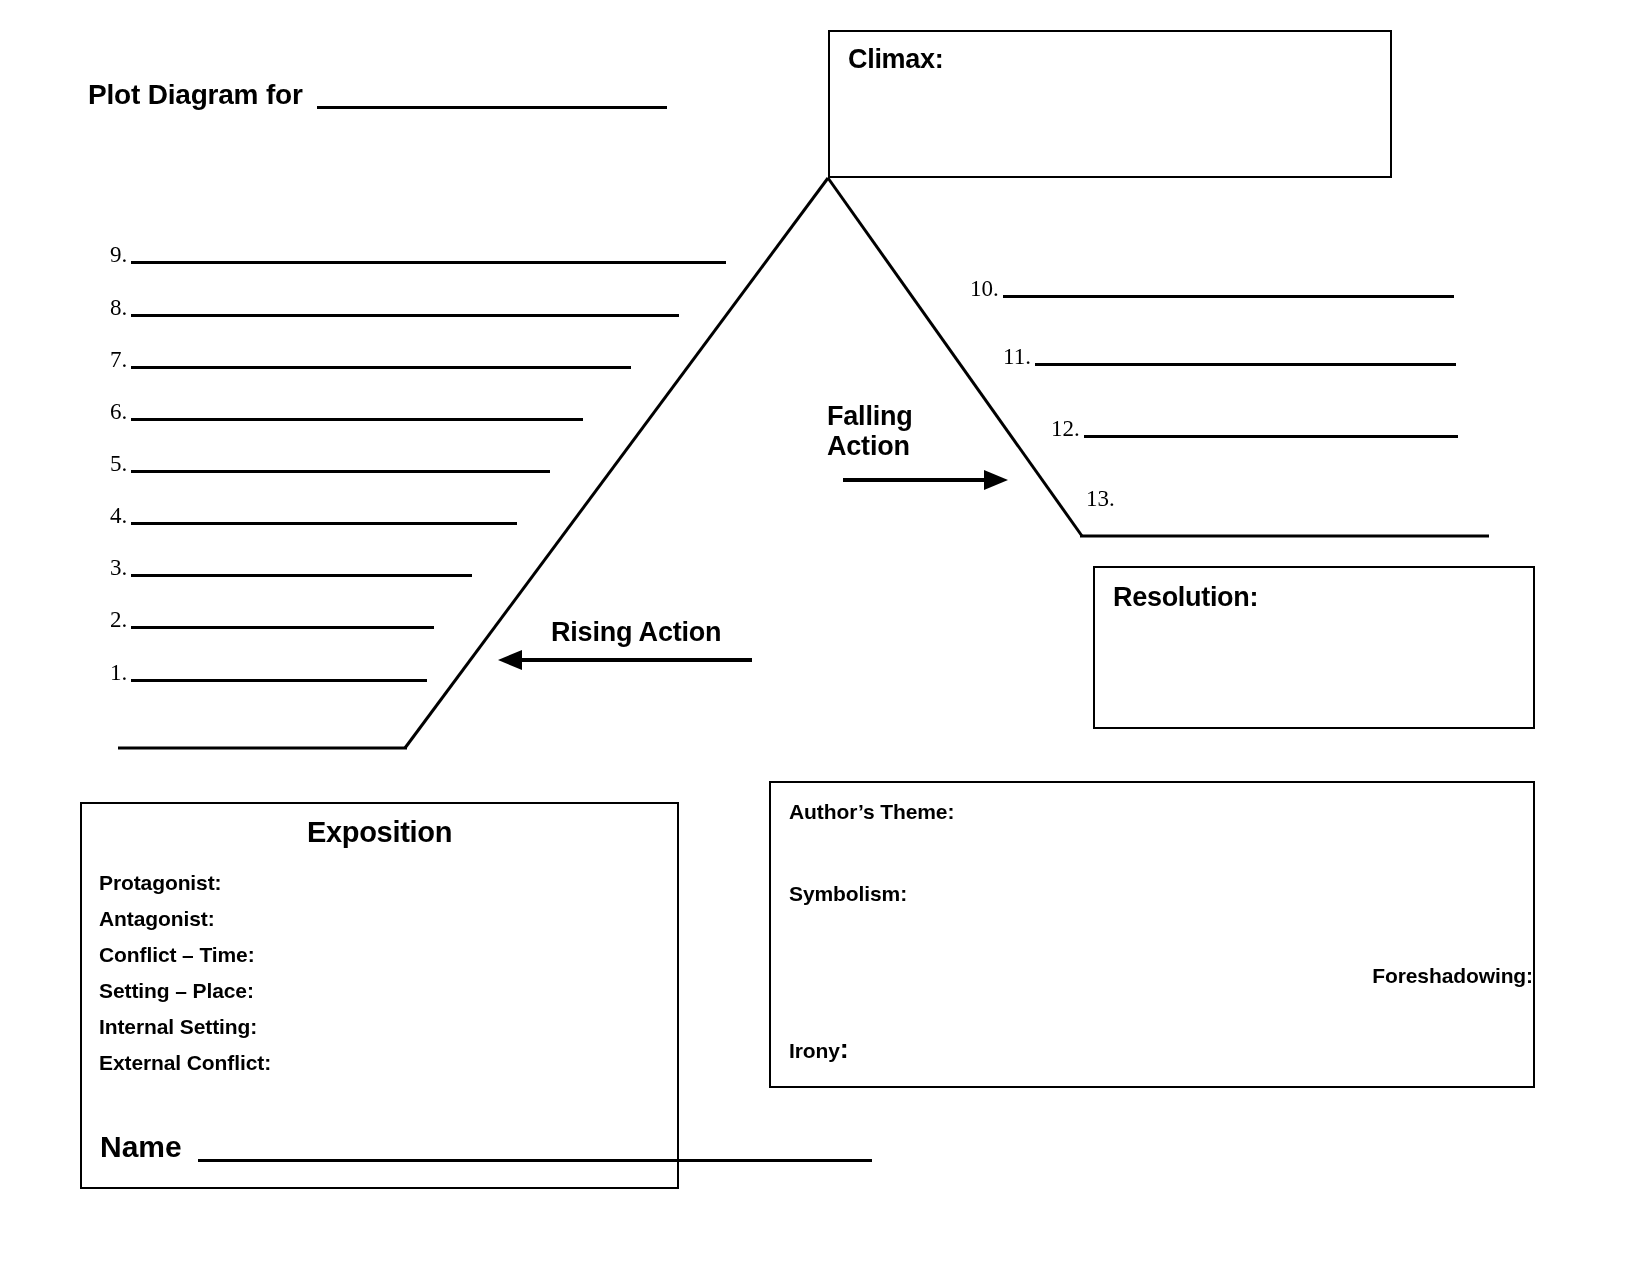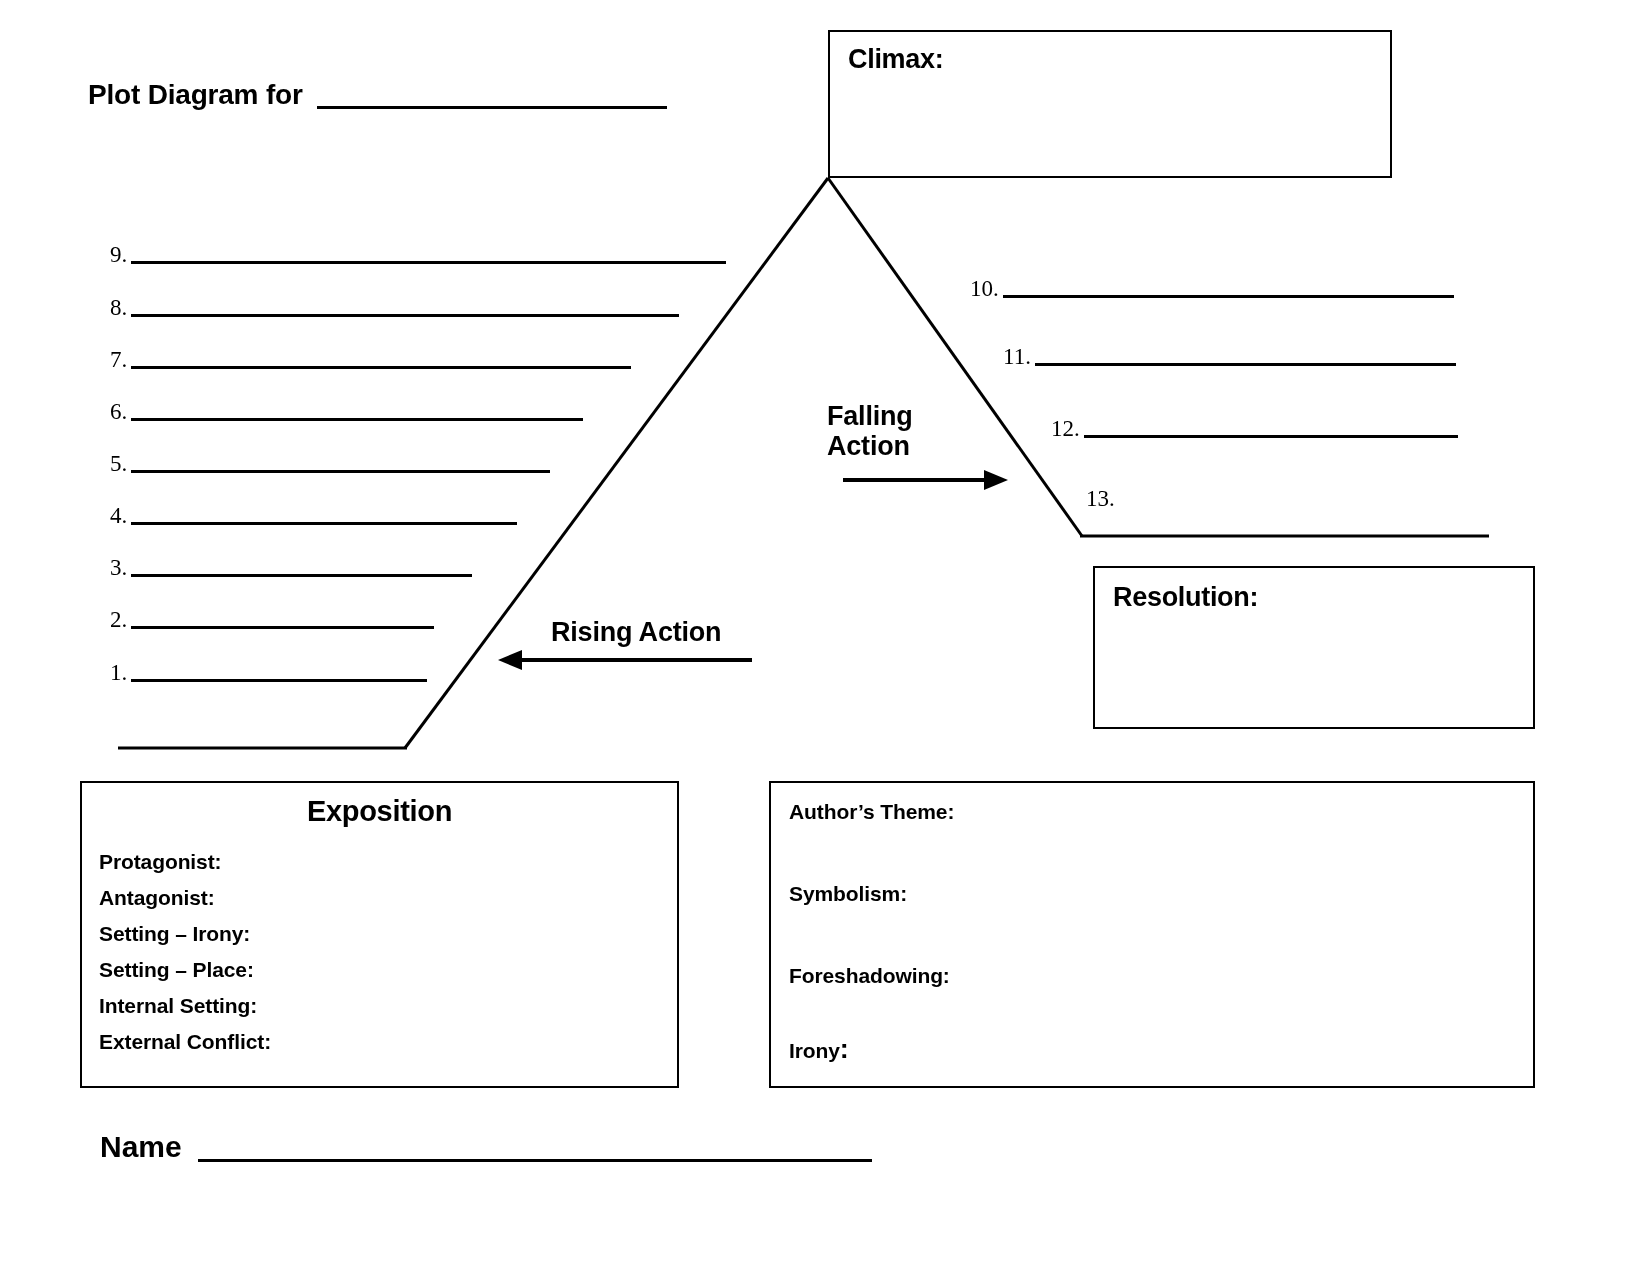"Exposition" #exposition-box { height: 307px -> 387px; top: 781px -> 802px }
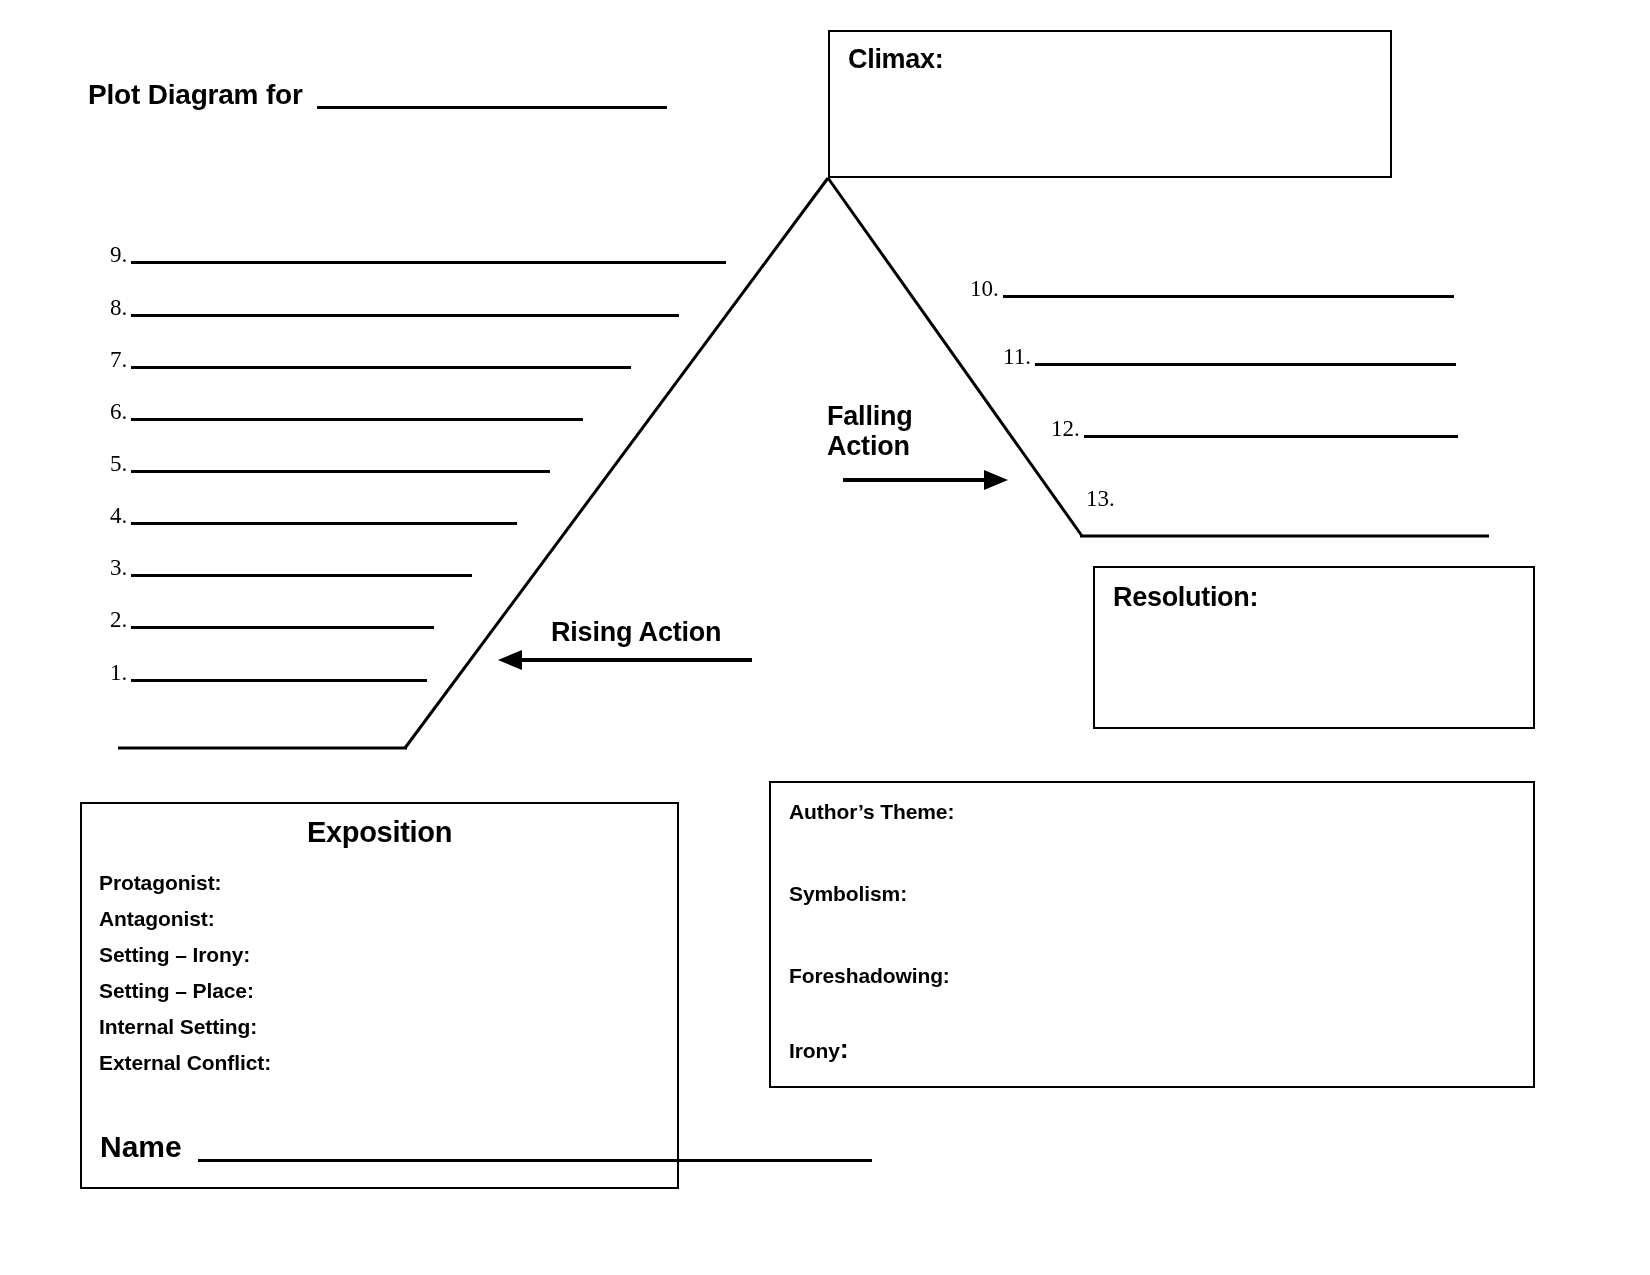"Setting – Irony:" div.expo-item { text: Setting – Irony -> Conflict – Time }
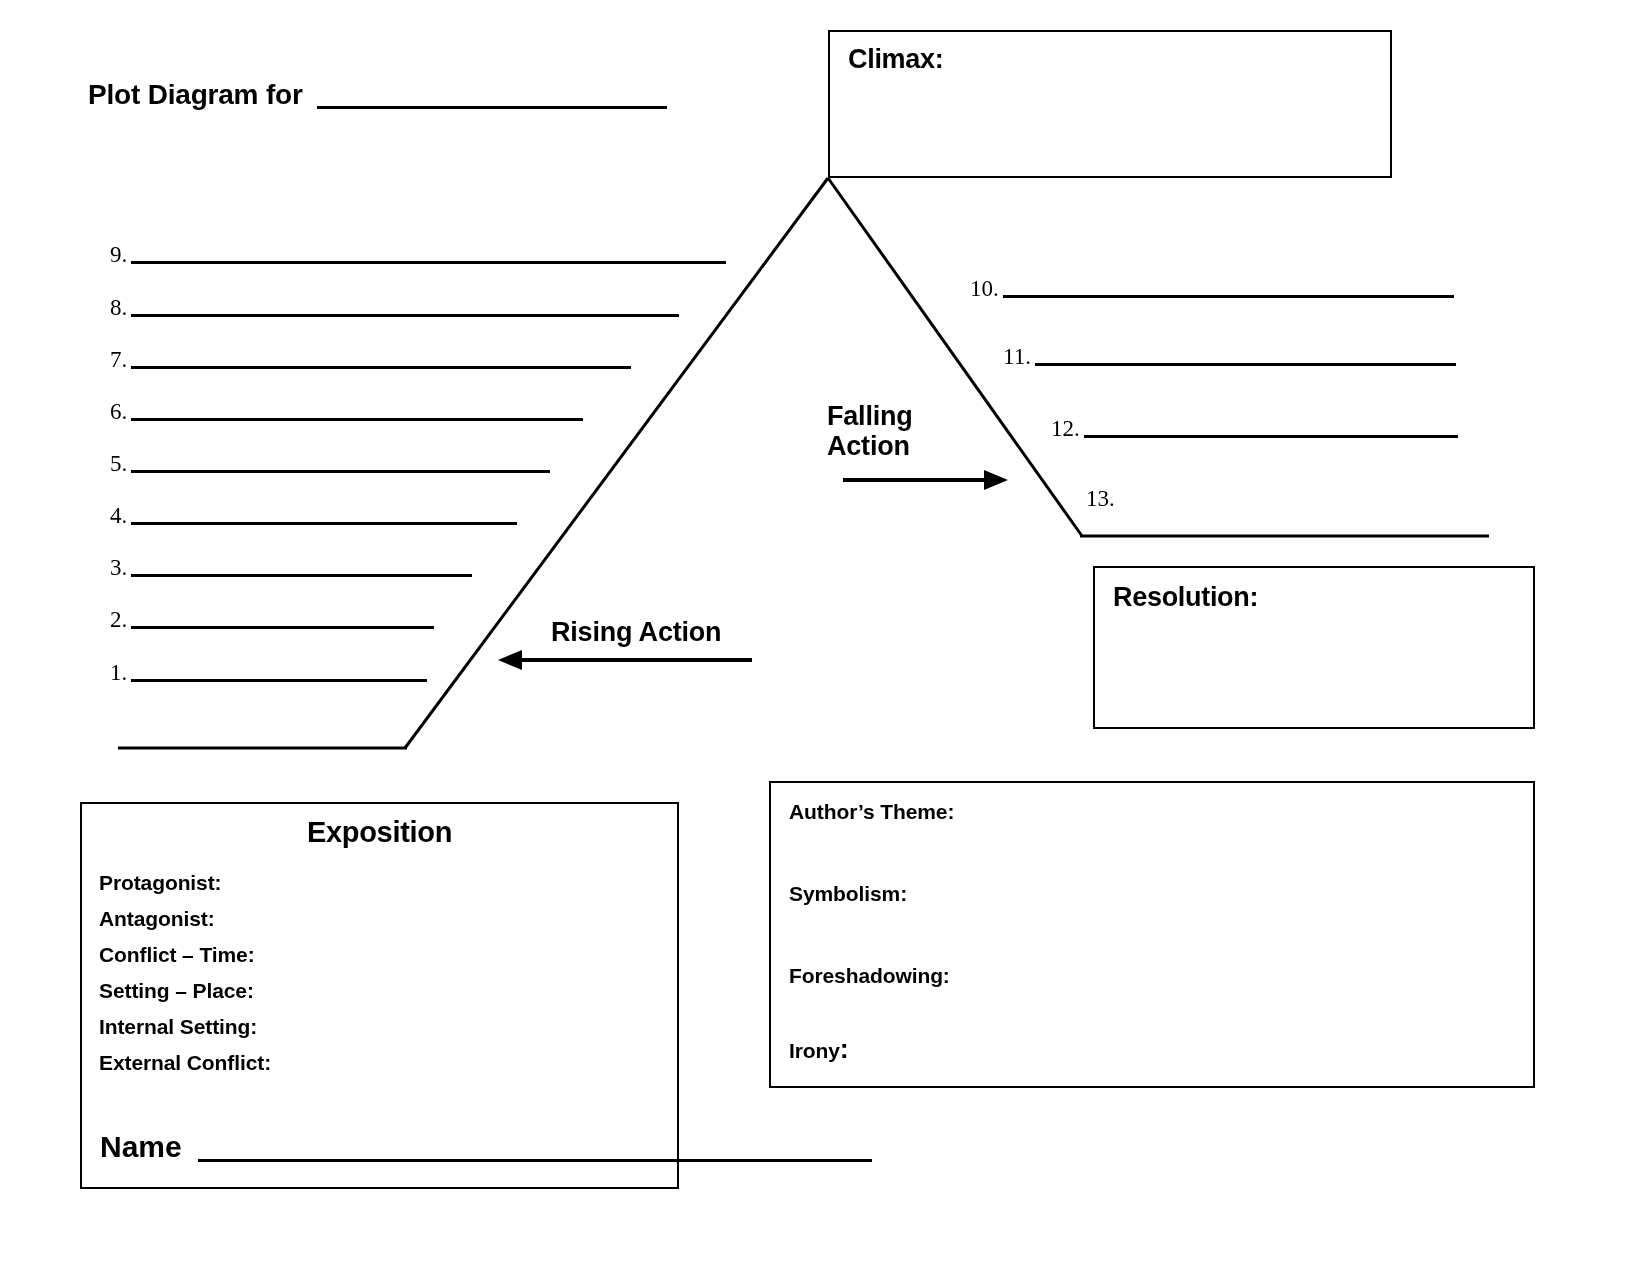"Foreshadowing:" .ana-item.i2 { text-align: none -> right }
